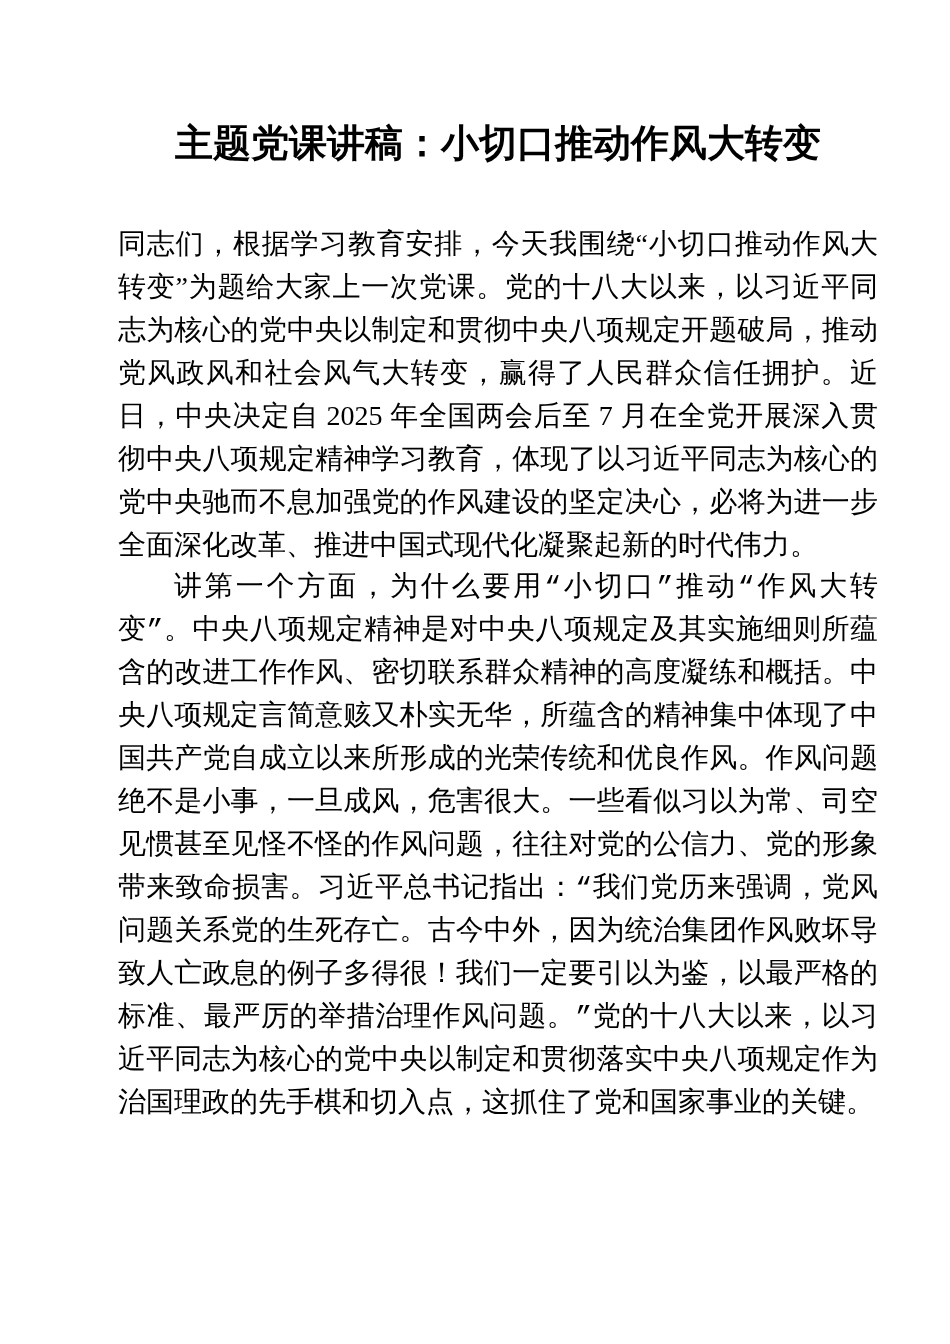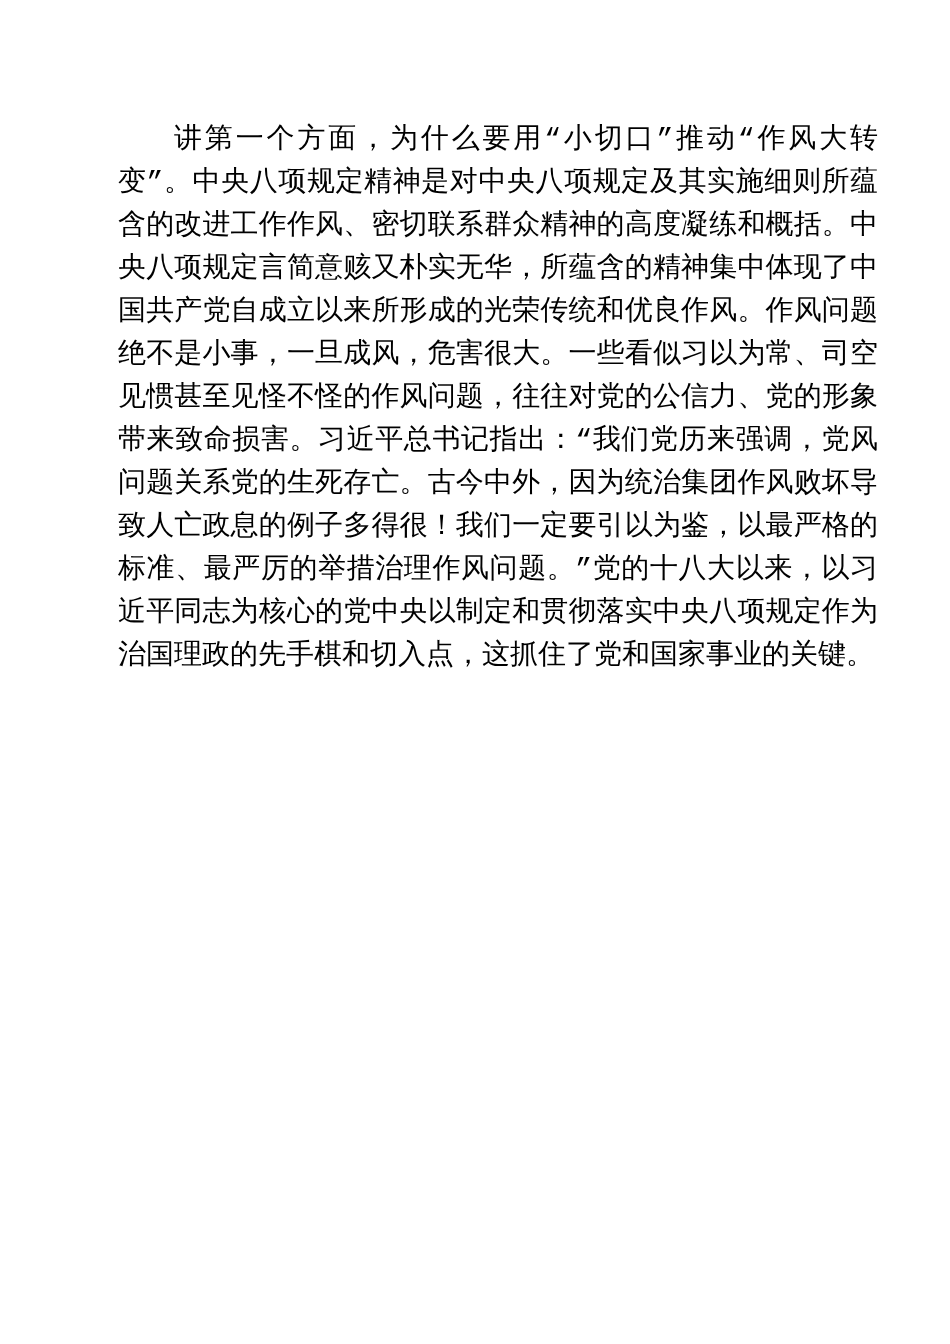"主题党课讲稿：小切口推动作风大转变" h1.doc-title { html: none -> <h1>主题党课讲稿：小切口推动作风大转变</h1> }
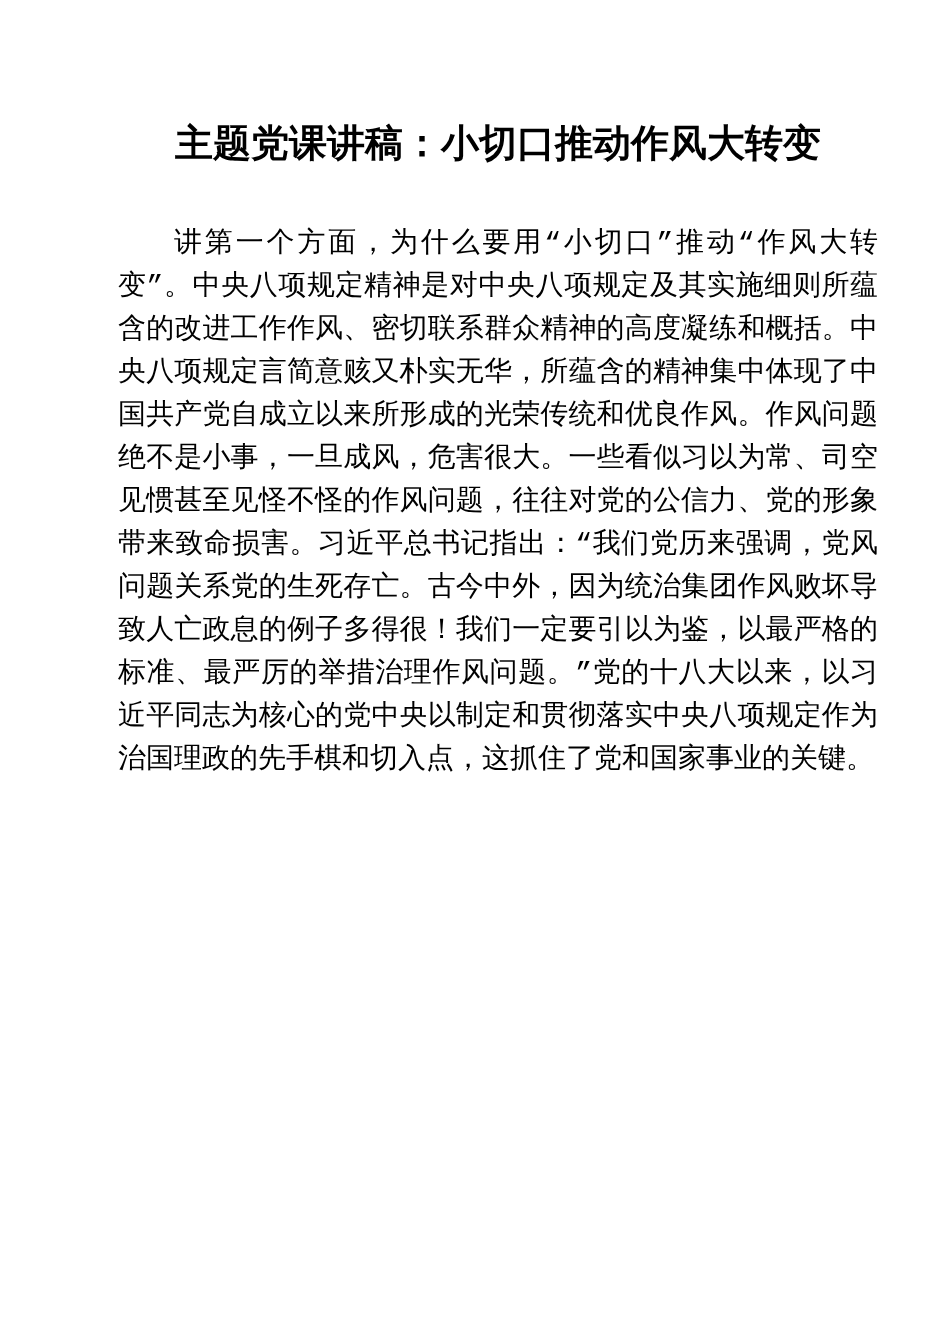"同志们，根据学习教育安排，今天我围绕“小切口推动作风大转变”为题给大家上一次党课" p.para { html: none -> <p>同志们，根据学习教育安排，今天我围绕“小切口推动作风大转变”为题给大家上一次党课。党的十八大以来，以习近平同志为核心的党中央以制定和贯彻中央八项规定开题破局，推动党风政风和社会风气大转变，赢得了人民群众信任拥护。近日，中央决定自 2025 年全国两会后至 7 月在全党开展深入贯彻中央八项规定精神学习教育，体现了以习近平同志为核心的党中央驰而不息加强党的作风建设的坚定决心，必将为进一步全面深化改革、推进中国式现代化凝聚起新的时代伟力。</p> }
